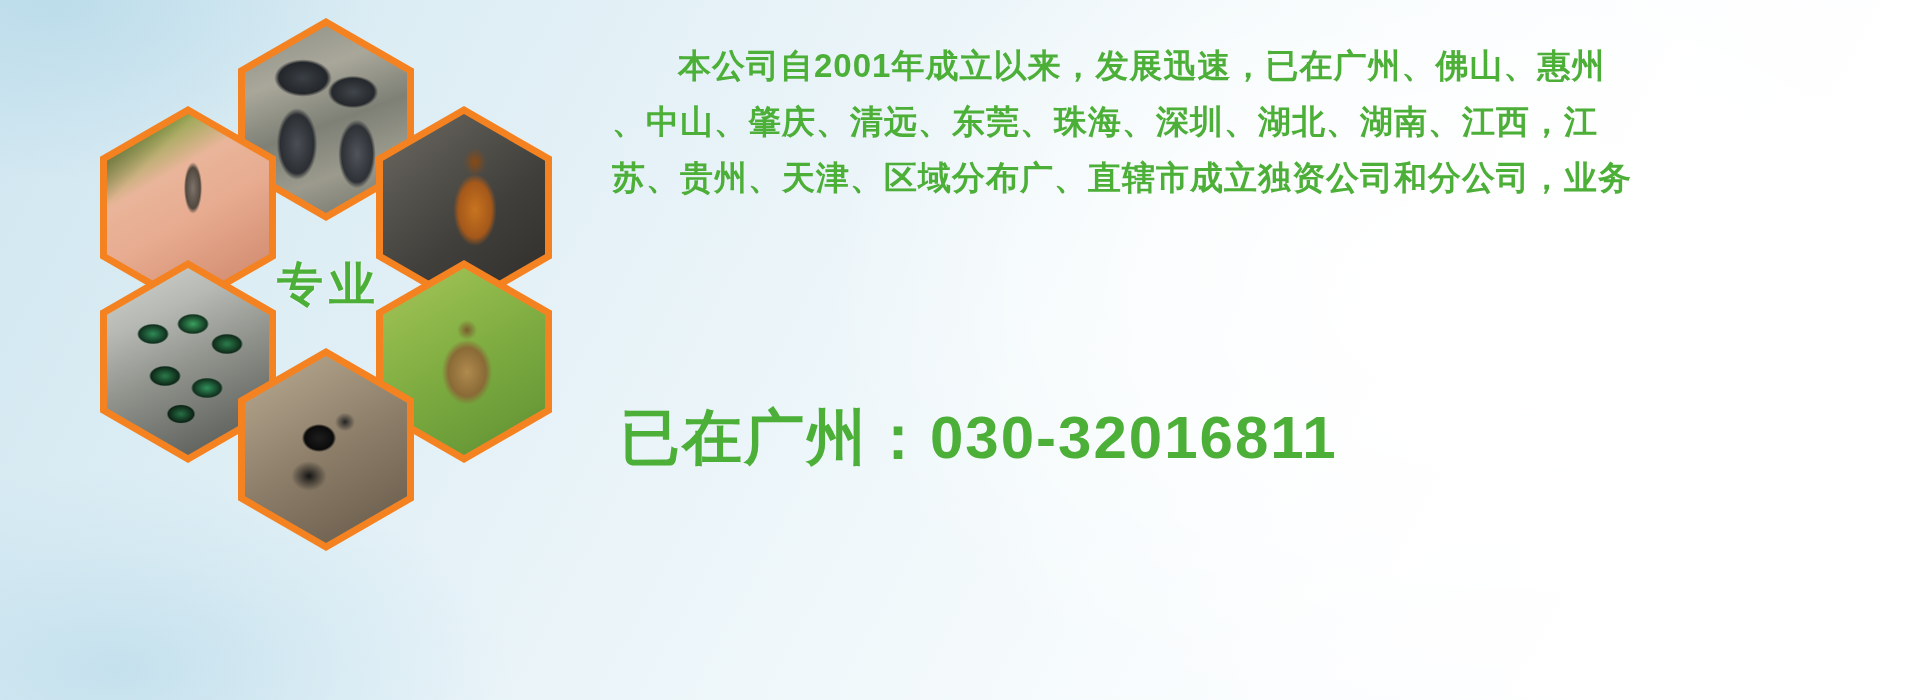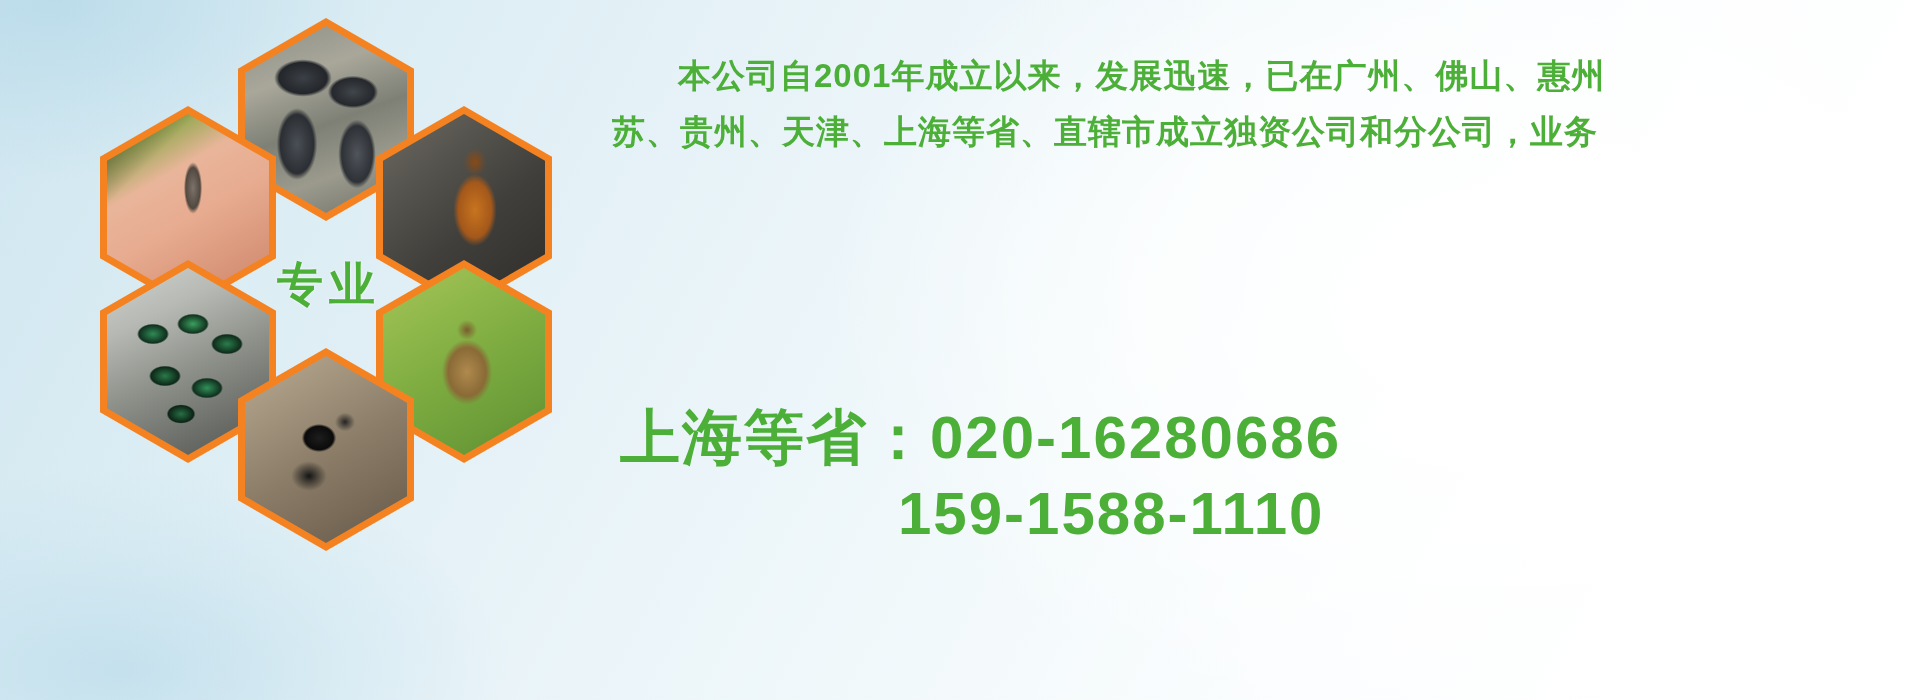"本公司自2001年成立以来，发展迅速，已在广州、佛山、惠州" #copy { top: 48px -> 38px }
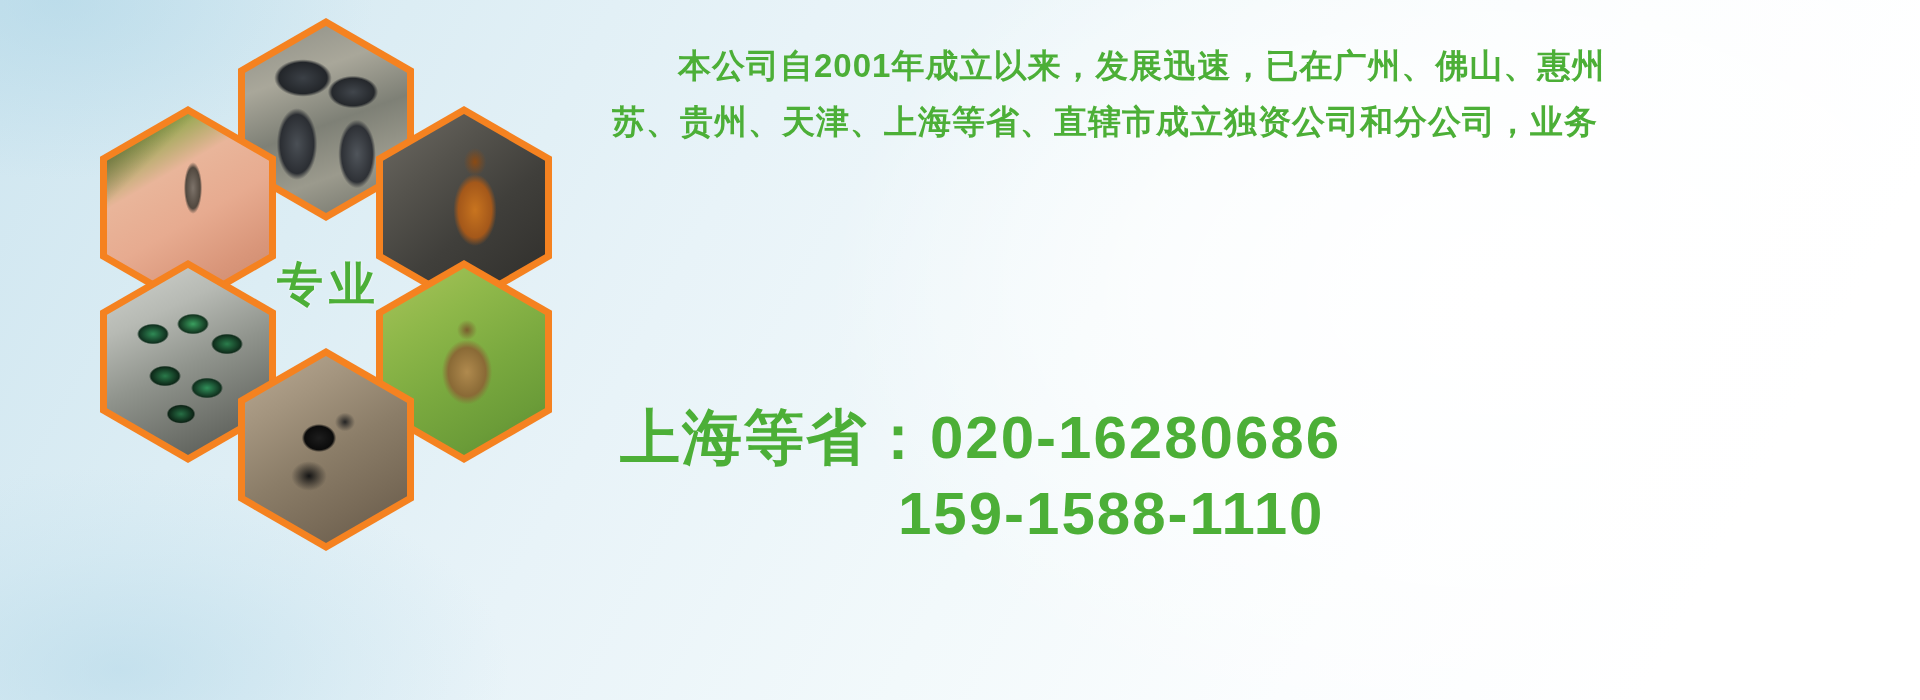"、中山、肇庆、清远、东莞、珠海、深圳、湖北、湖南、江西，江" p { html: none -> <p>、中山、肇庆、清远、东莞、珠海、深圳、湖北、湖南、江西，江</p> }
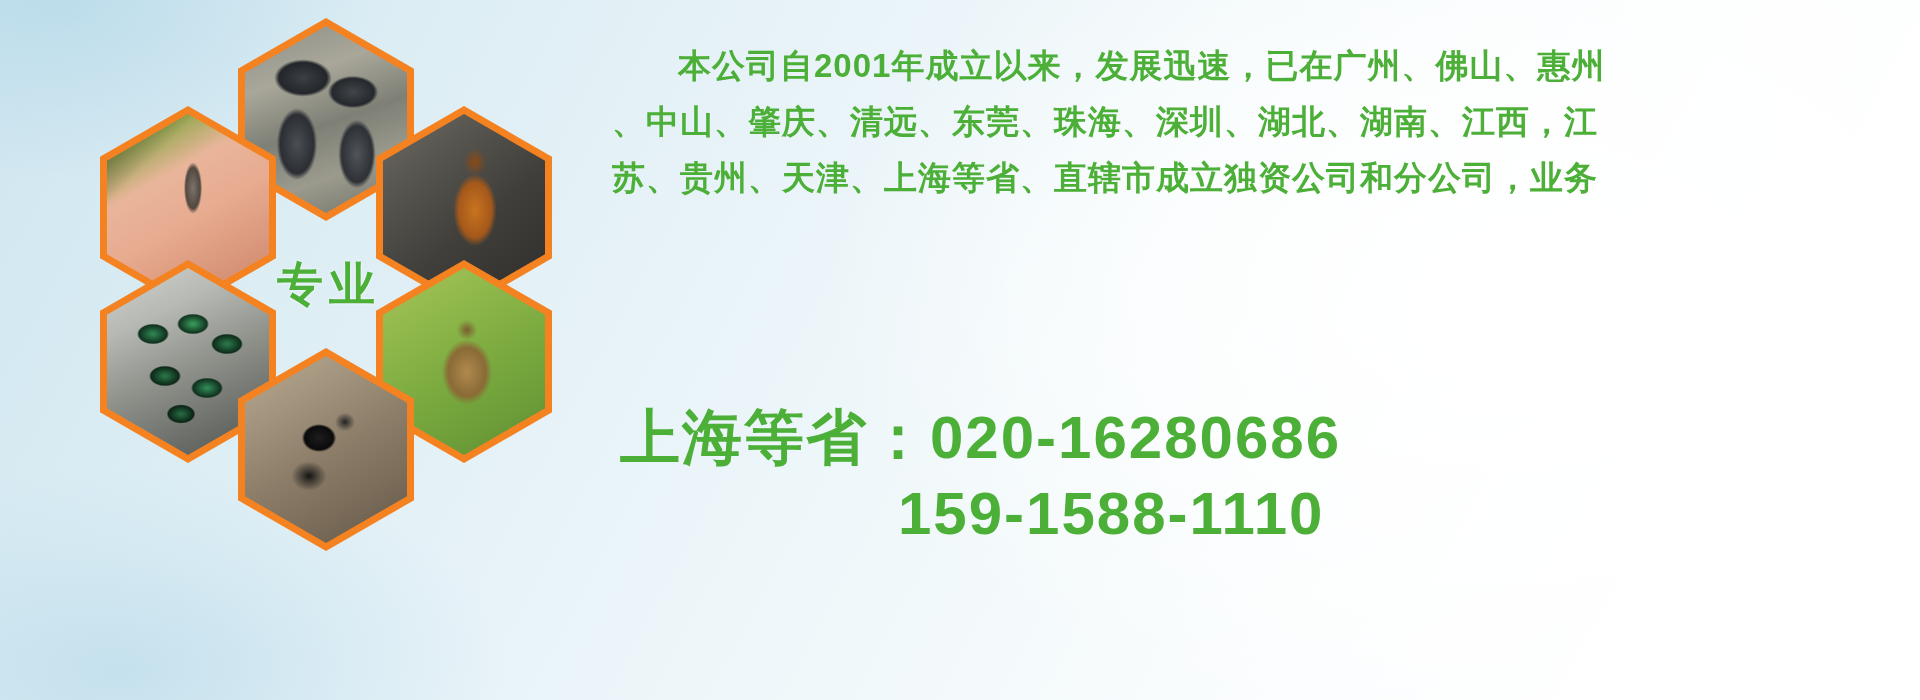"苏、贵州、天津、上海等省、直辖市成立独资公司和分公司，业务" p { text: 上海等省 -> 区域分布广 }
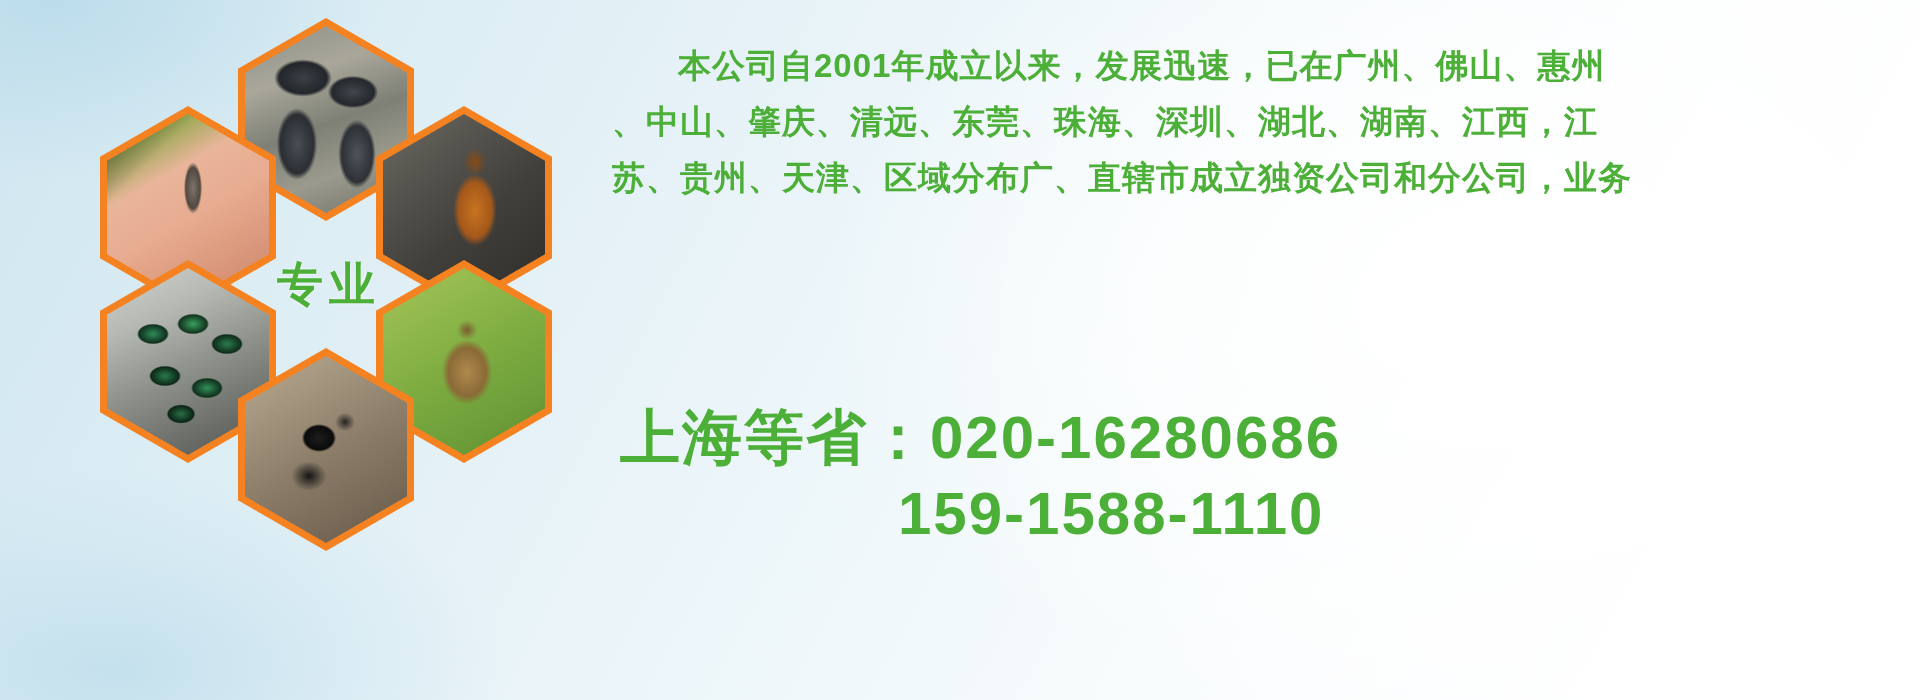"上海等省：" span { text: 上海等省 -> 已在广州 }
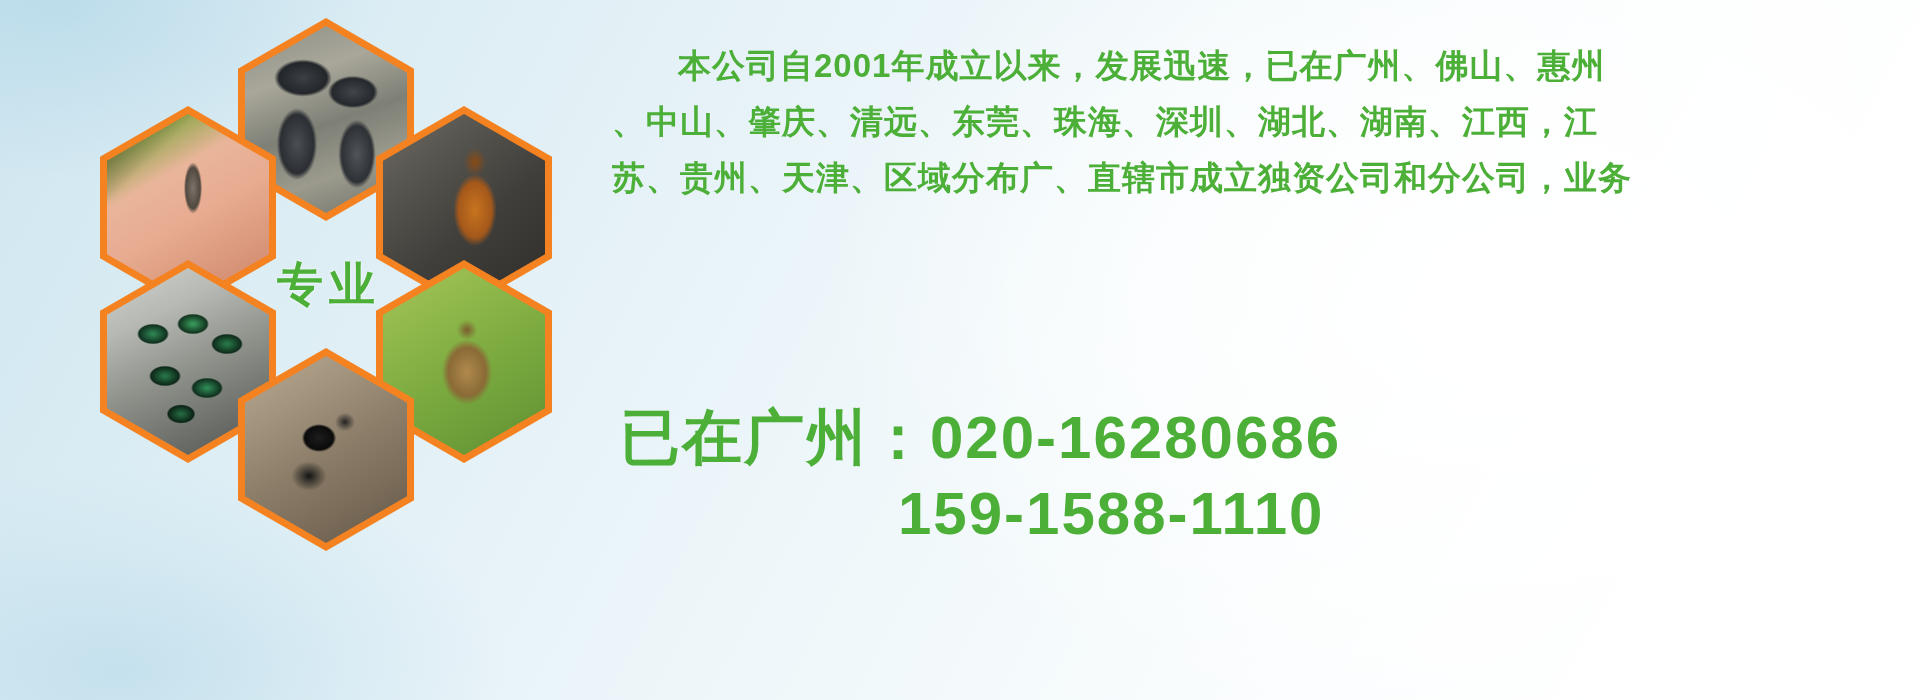"020-16280686" span { text: 020-16280686 -> 030-32016811 }
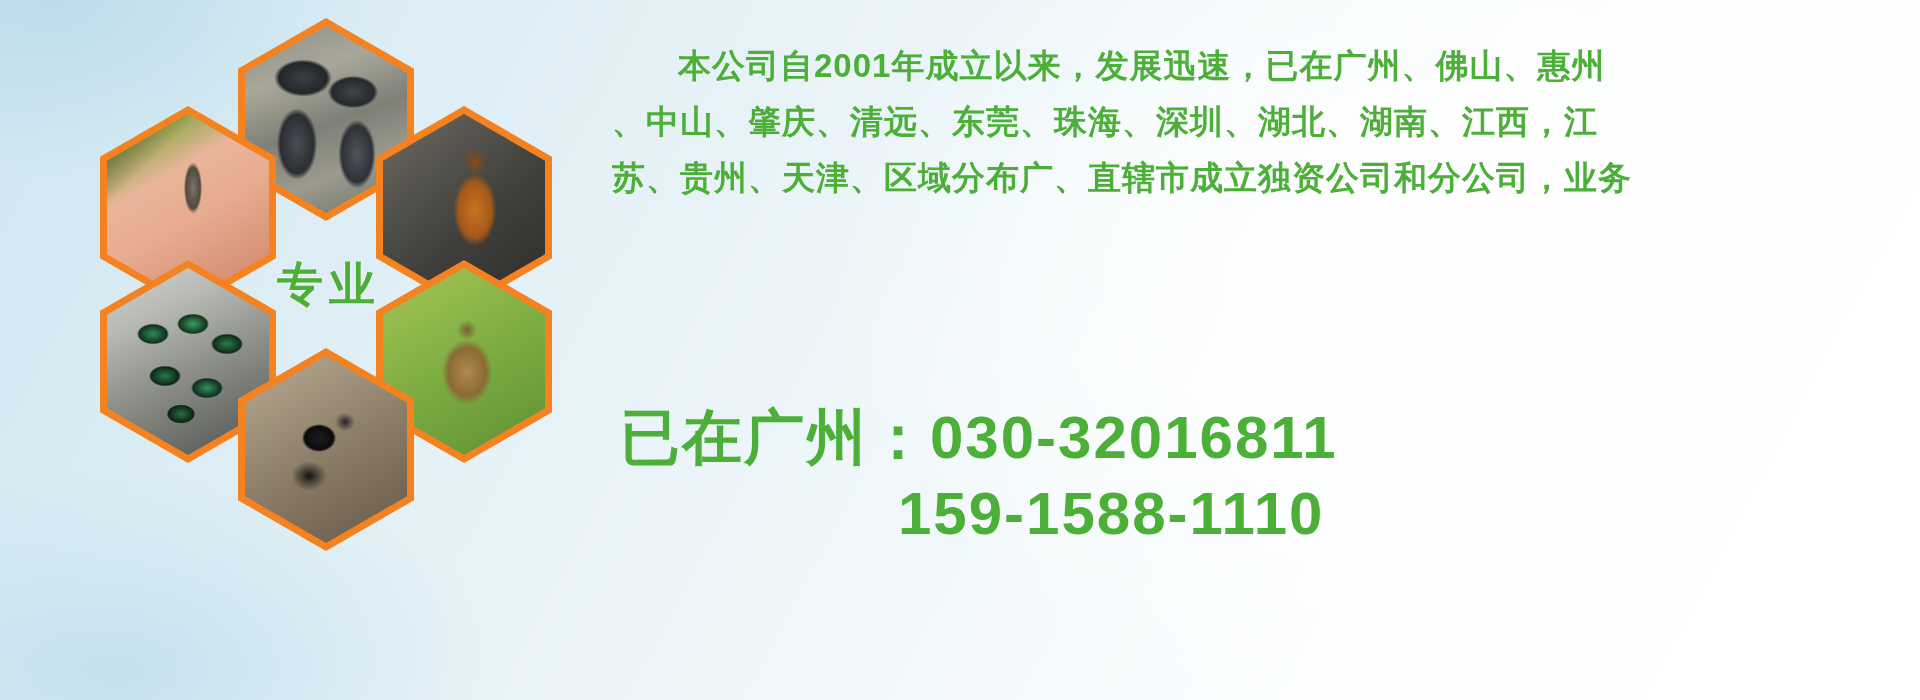"159-1588-1110" div.line2 { html: <div>159-1588-1110</div> -> none }
